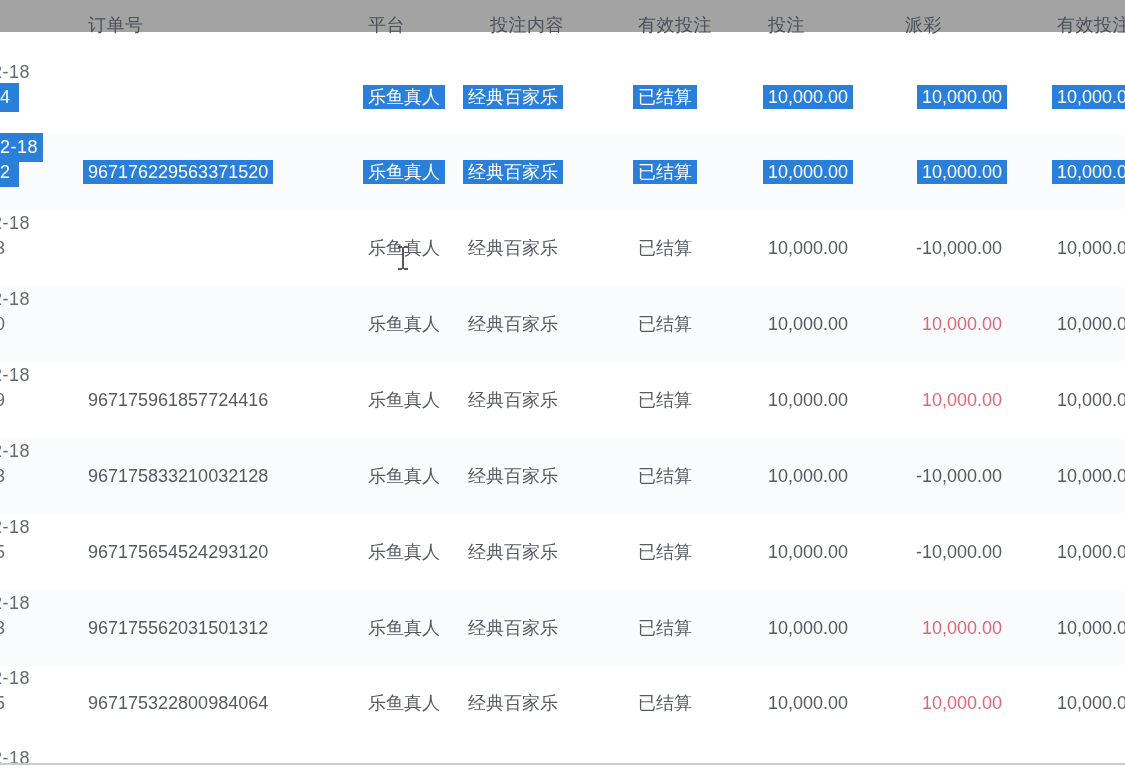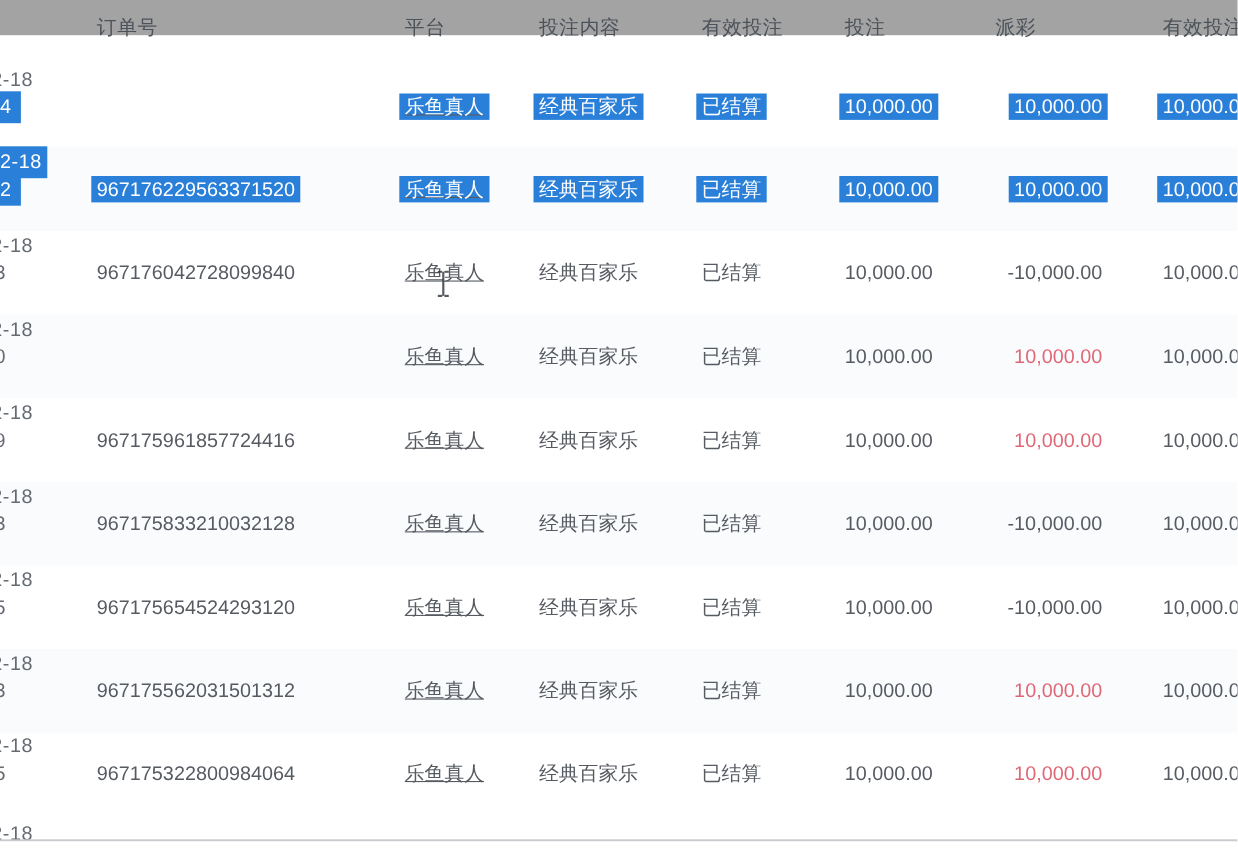"乐鱼真人" .c-platform { text-decoration: underline -> none }
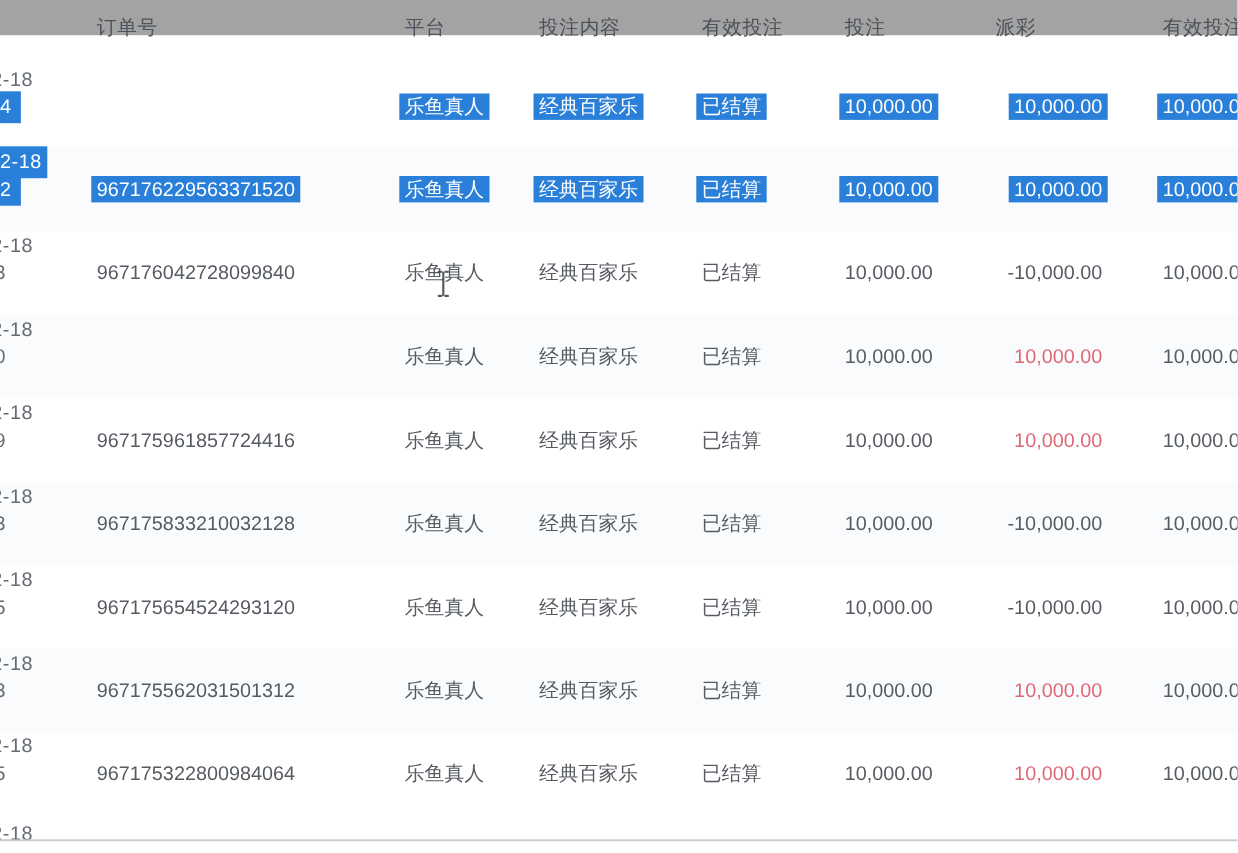"经典百家乐" .c-content { left: 490px -> 468px }
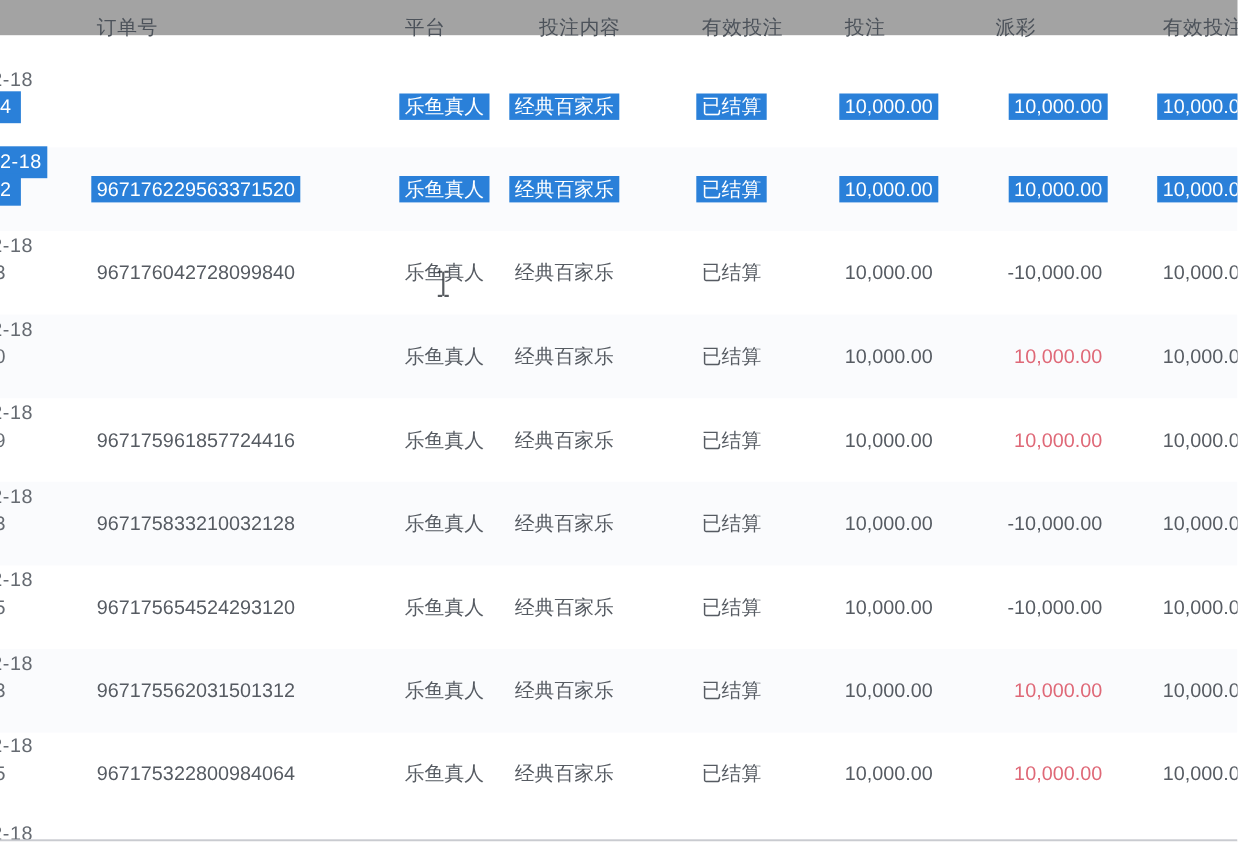"967176042728099840" div.cell { html: <div>967176042728099840</div> -> none }
